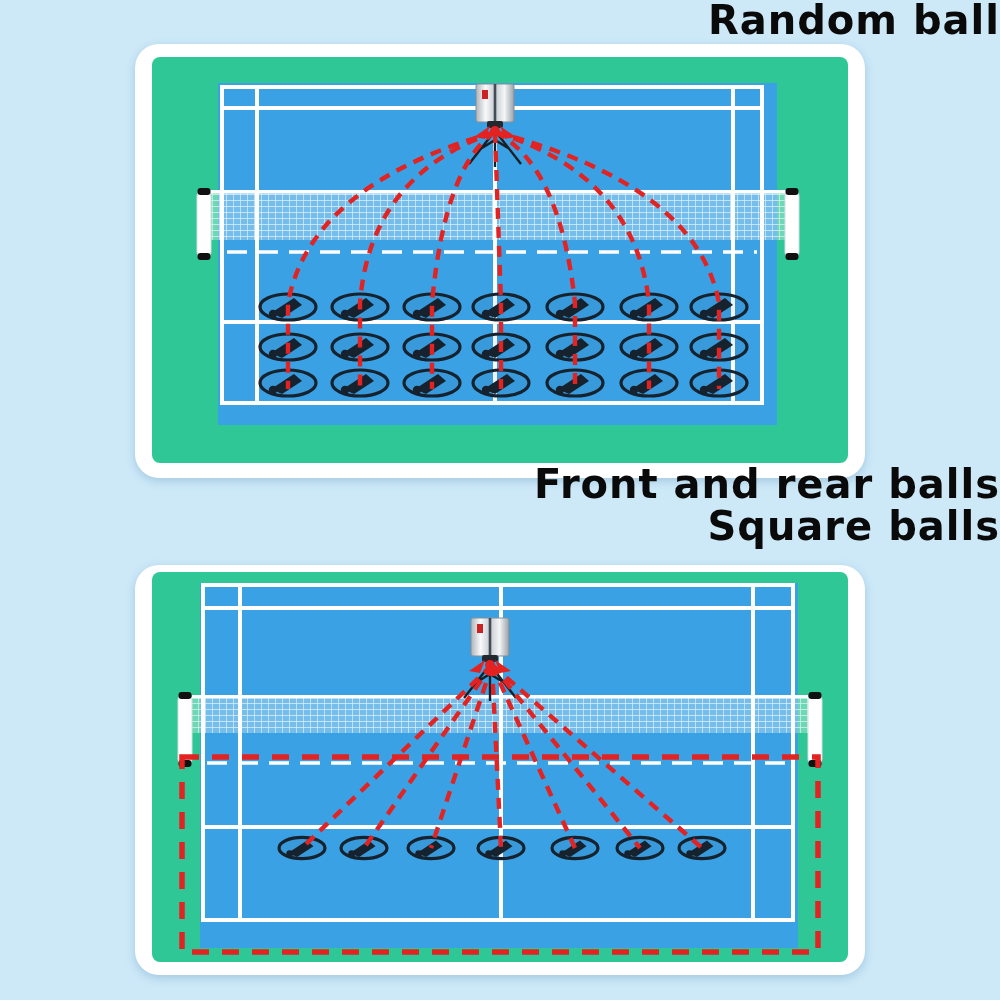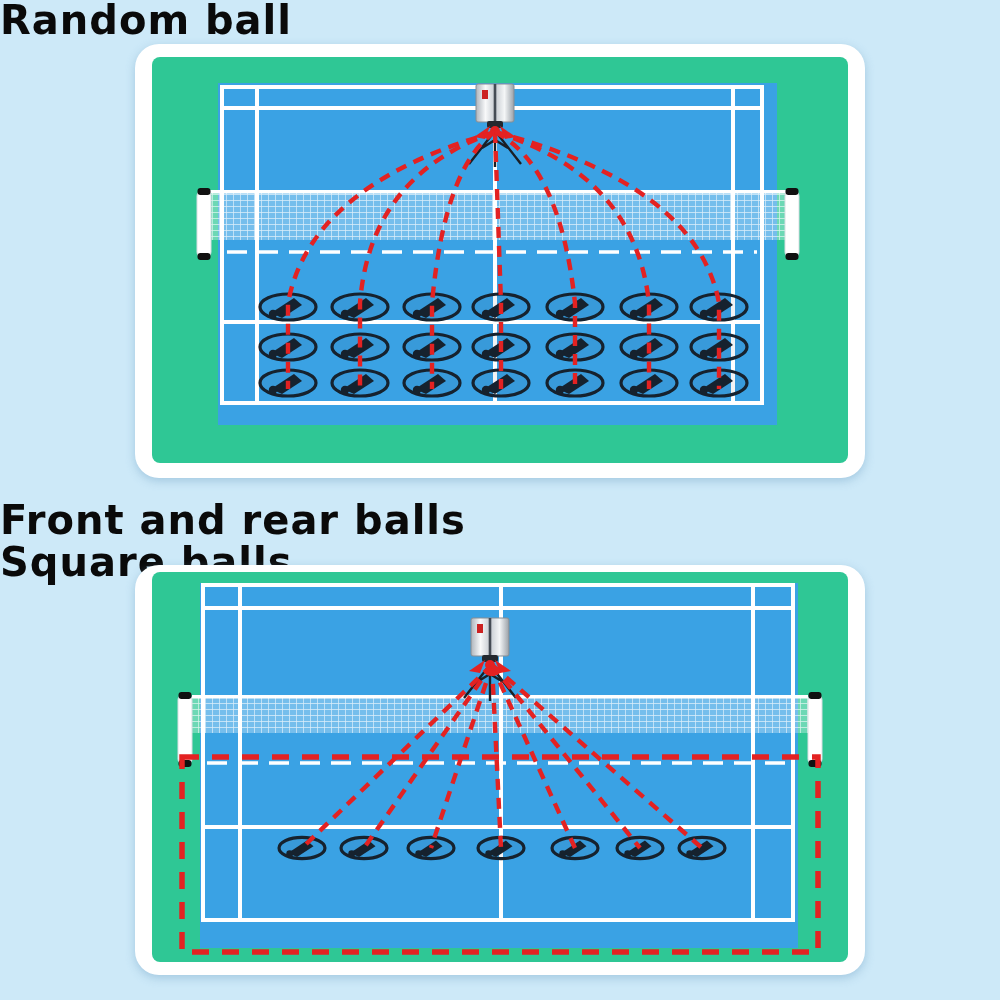"Random ball" .title { text-align: left -> right }
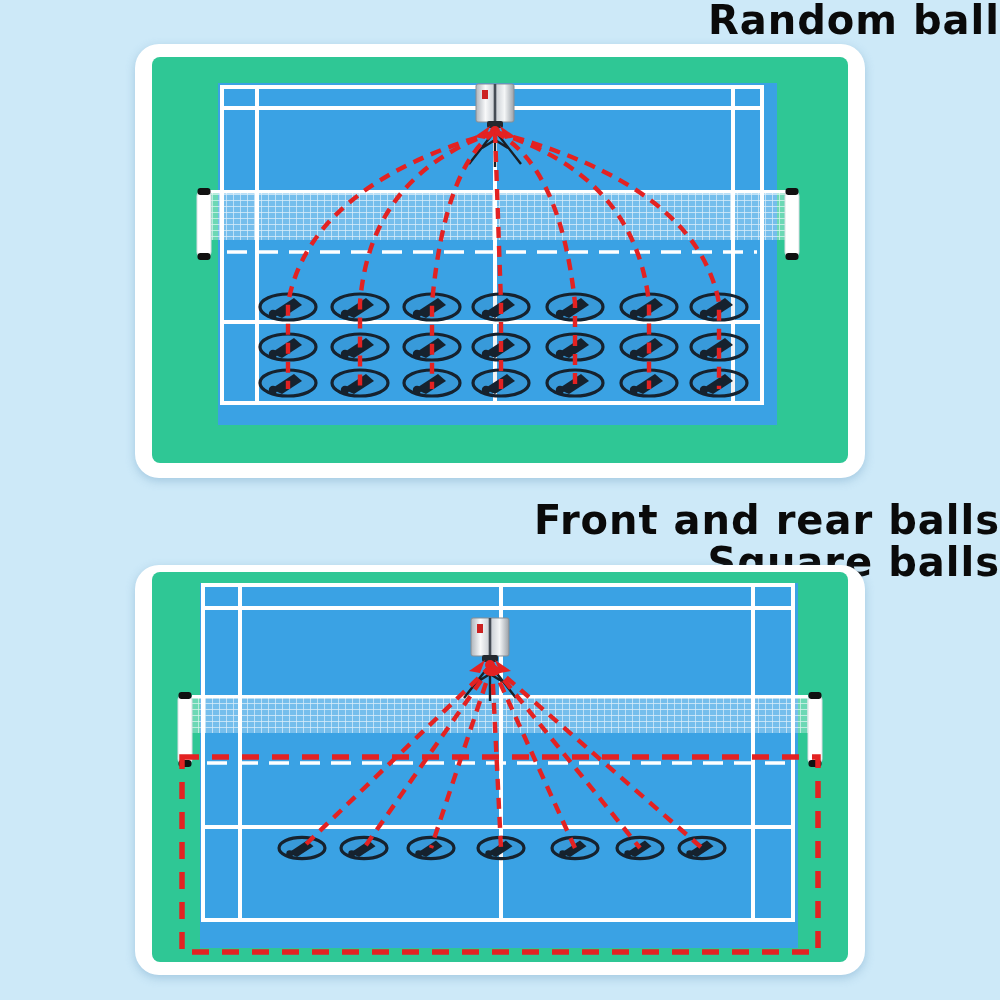"Front and rear balls" .t2 { top: 500px -> 464px }
